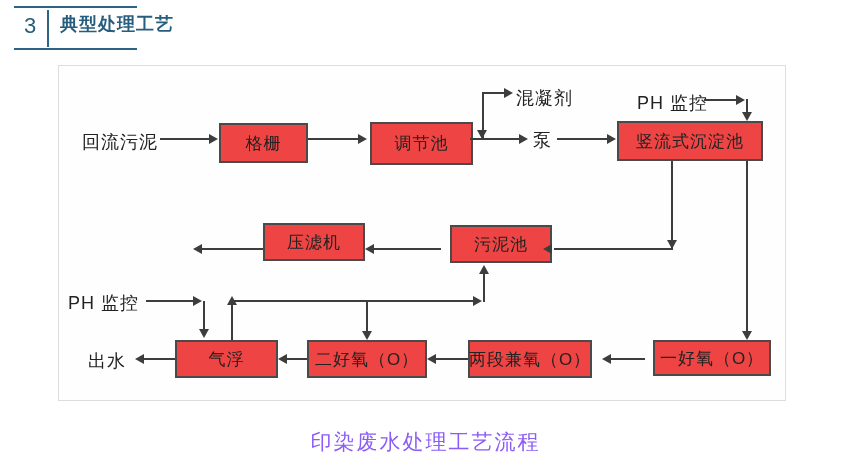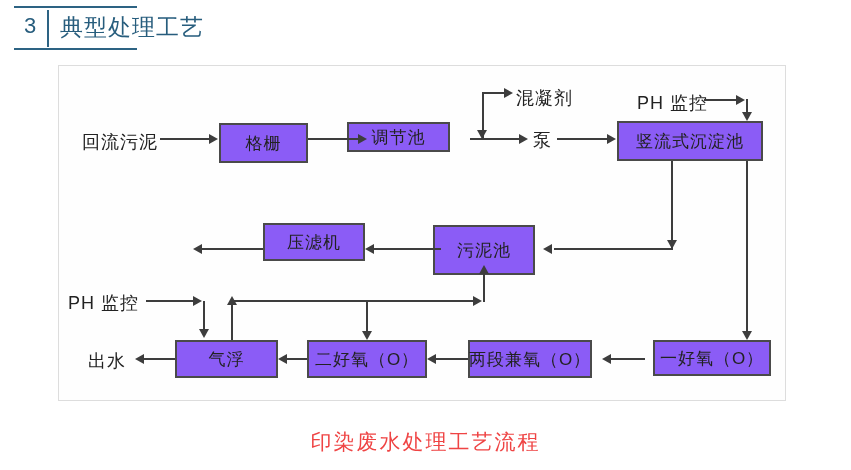"典型处理工艺" .htitle { font-size: 23px -> 18px; font-weight: normal -> bold }
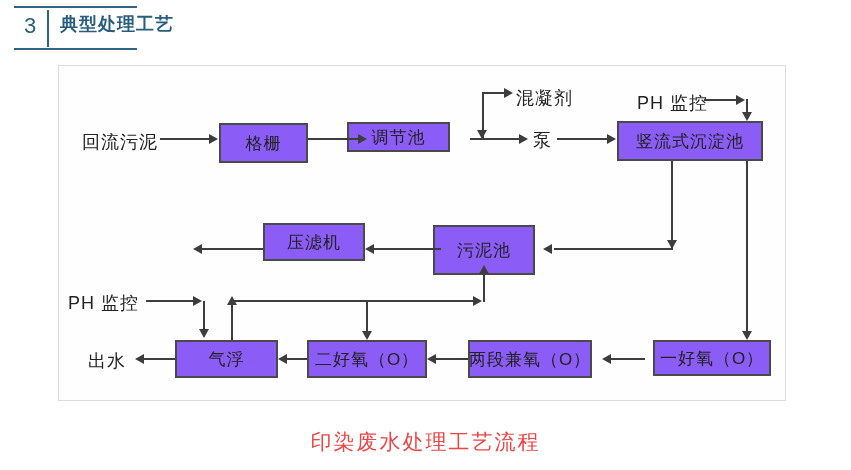"格栅" .node { background: #8b5cf6 -> #ef4444 }
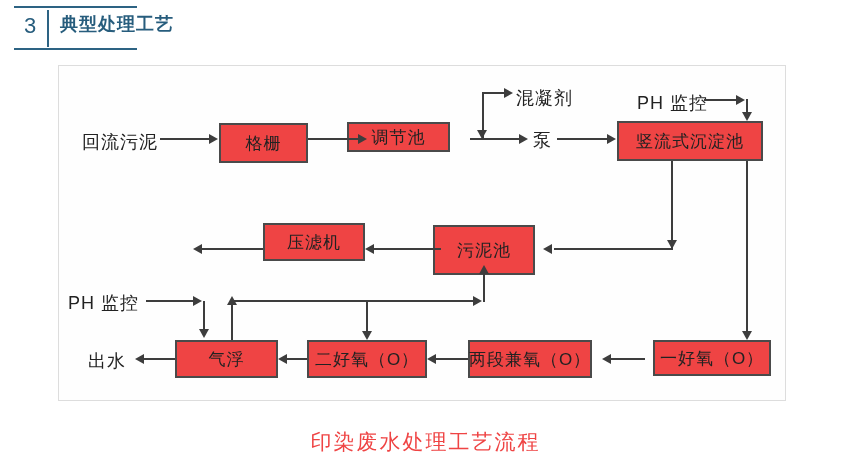"调节池" div.node { height: 30px -> 43px; left: 347px -> 370px }
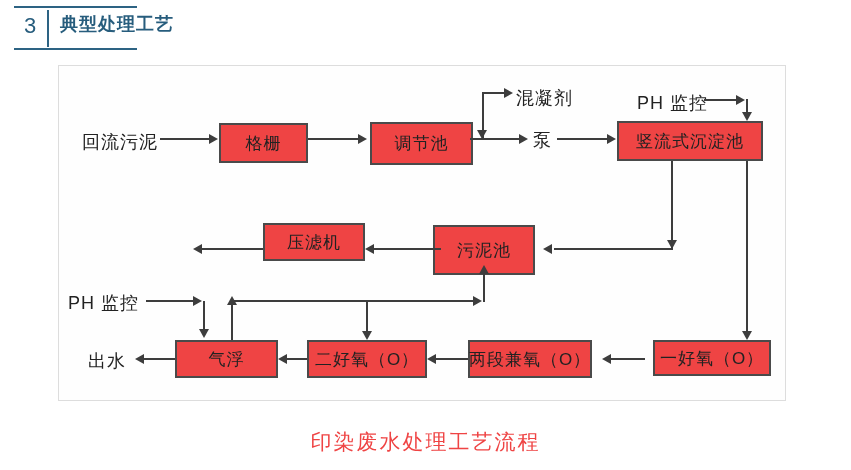"污泥池" div.node { height: 50px -> 38px; left: 433px -> 450px }
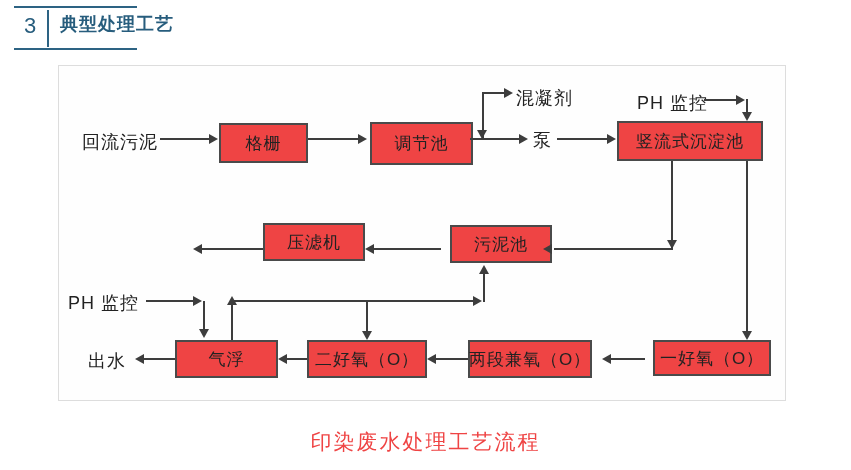"印染废水处理工艺流程" .caption { color: #ef4444 -> #8b5cf6 }
